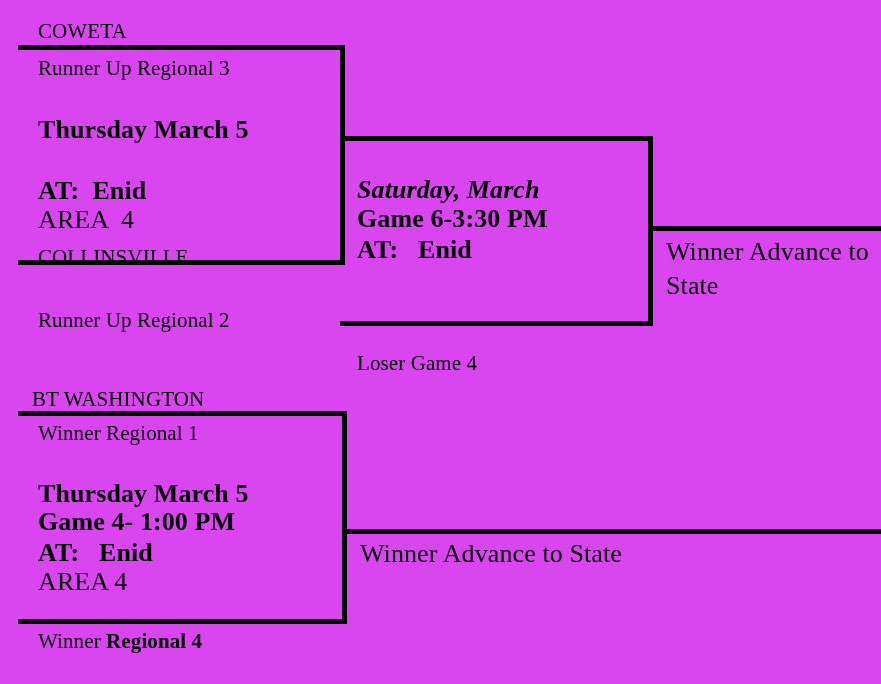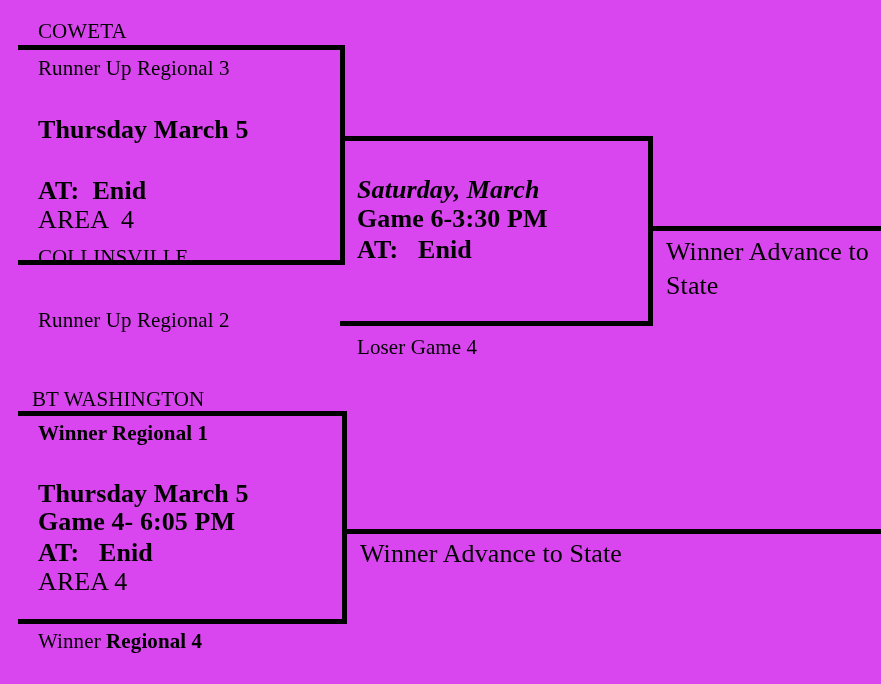"Loser Game 4" div.txt { top: 334px -> 350px }
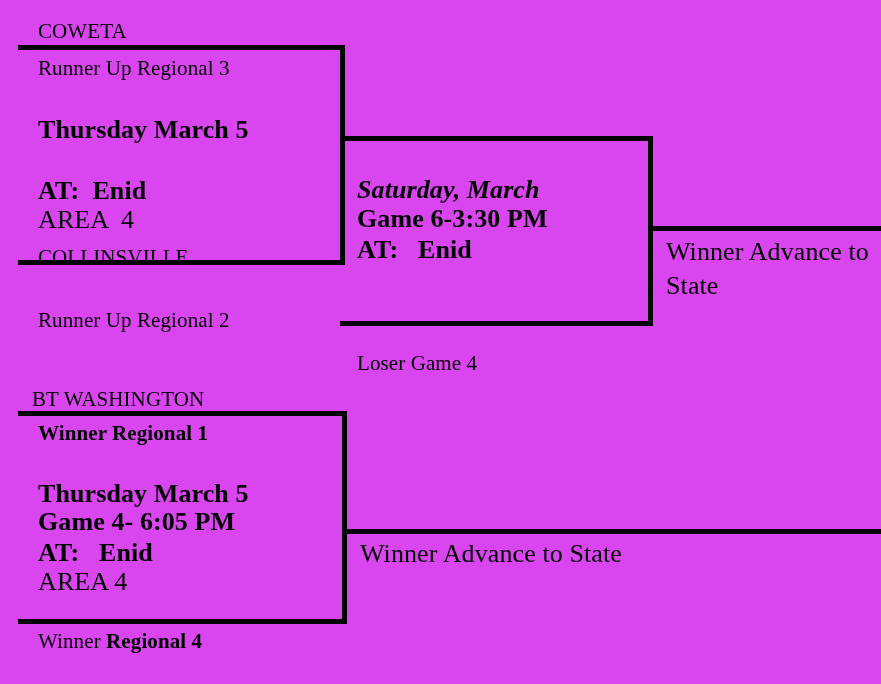"Winner Regional 1" div.txt { font-weight: bold -> none }
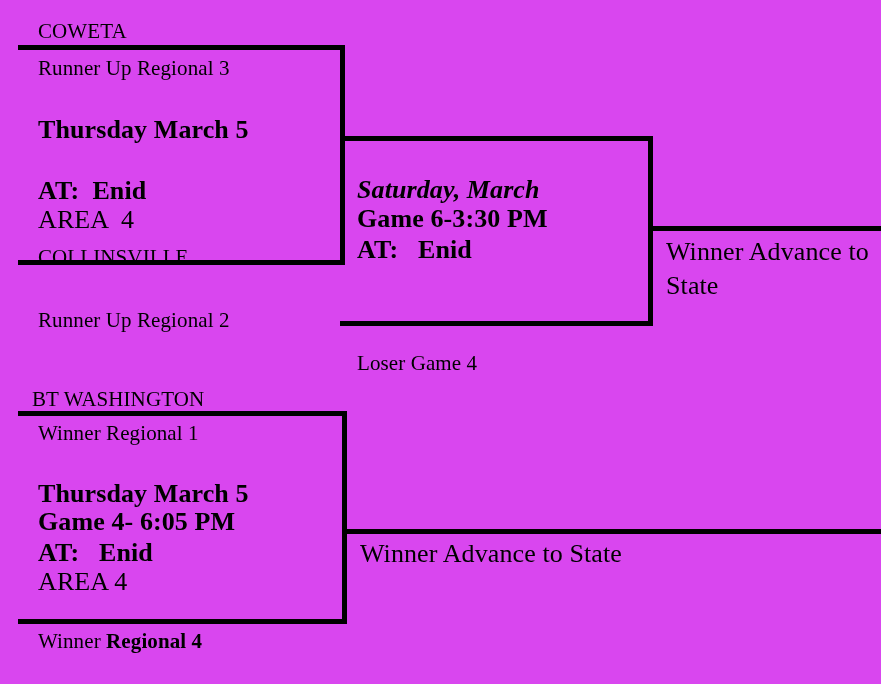"Game 4- 6:05 PM" div.txt { text: 6:05 -> 1:00 }
